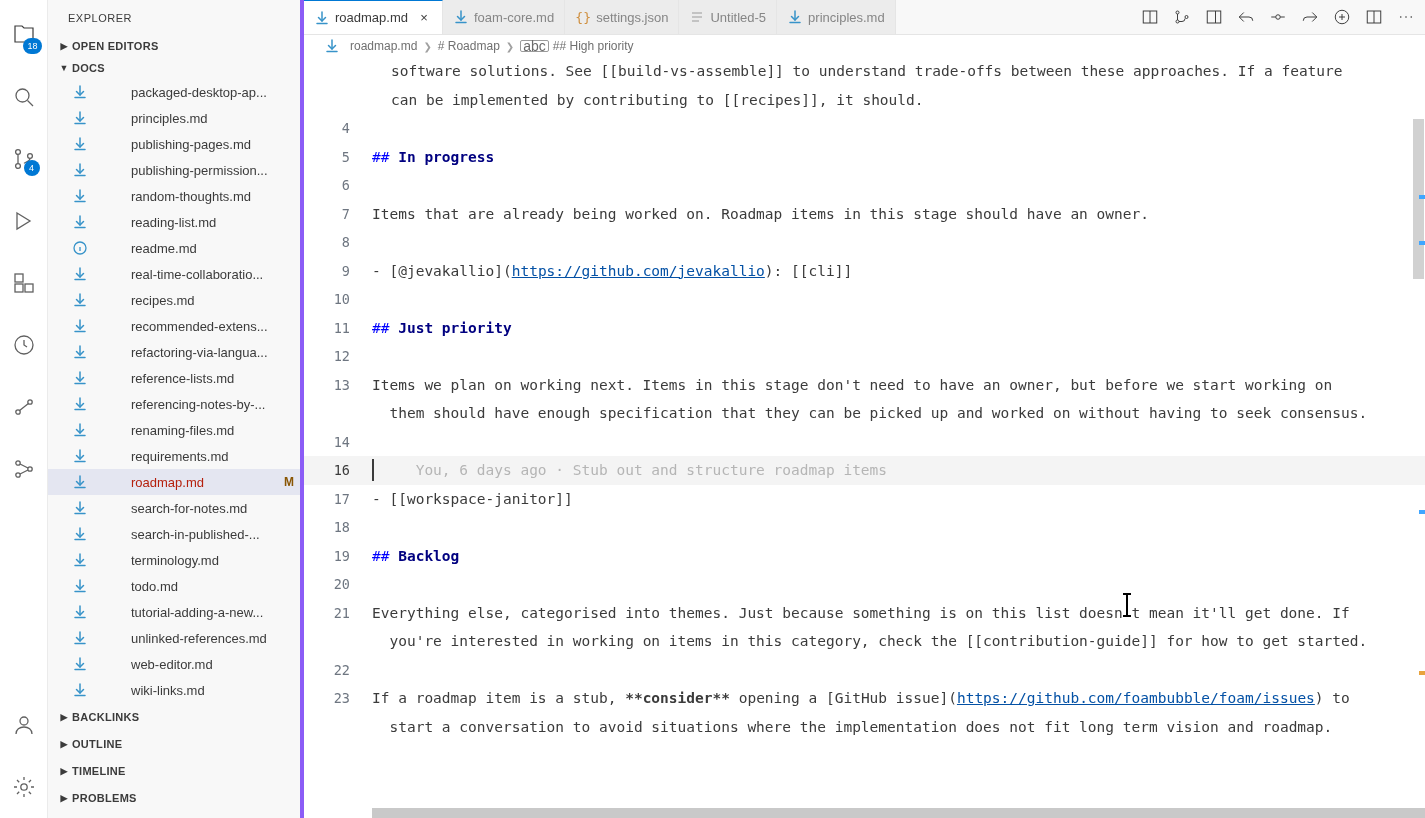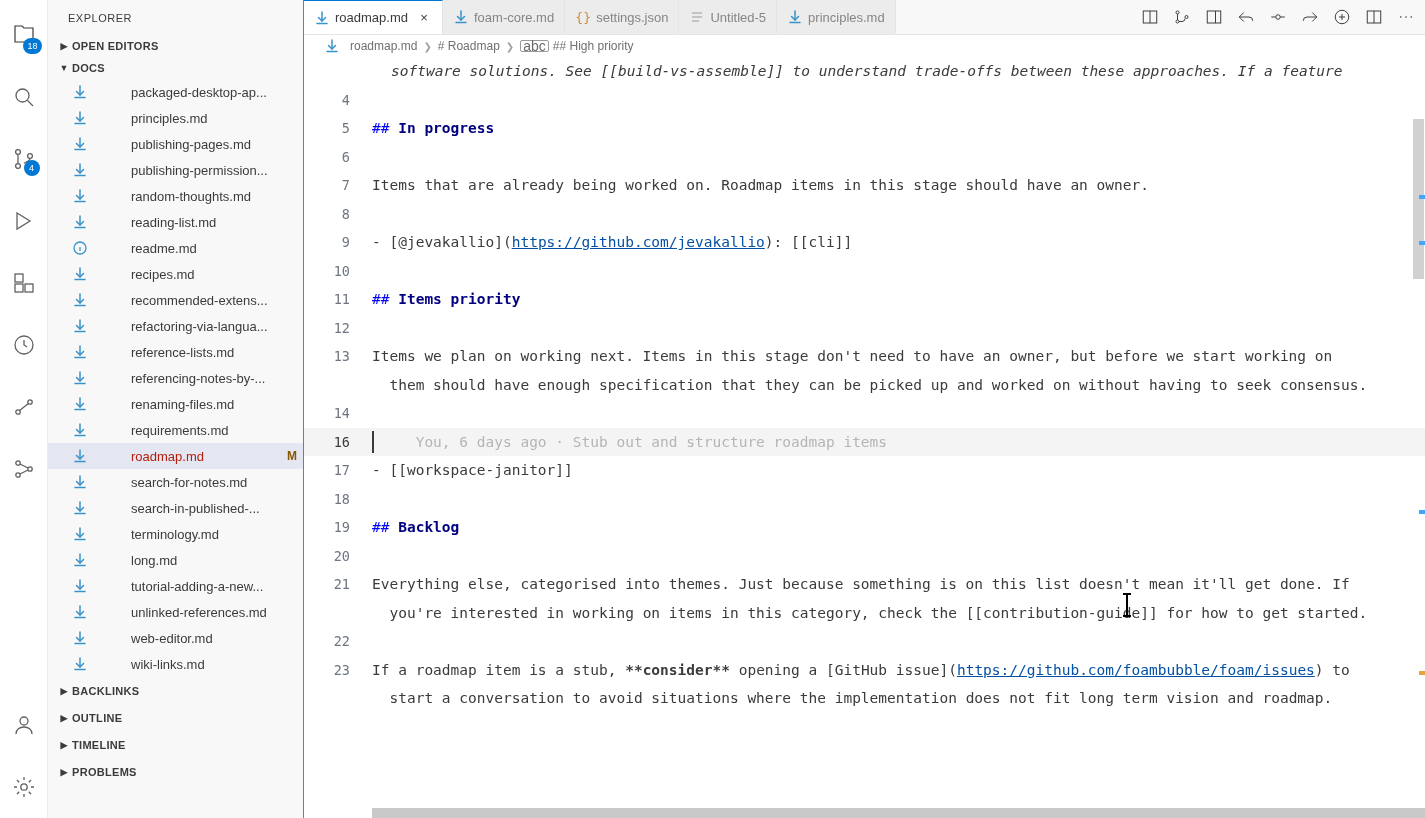"EXPLORER" .sidebar { border-right: 1px solid #8b5cf6 -> 4px solid #8b5cf6 }
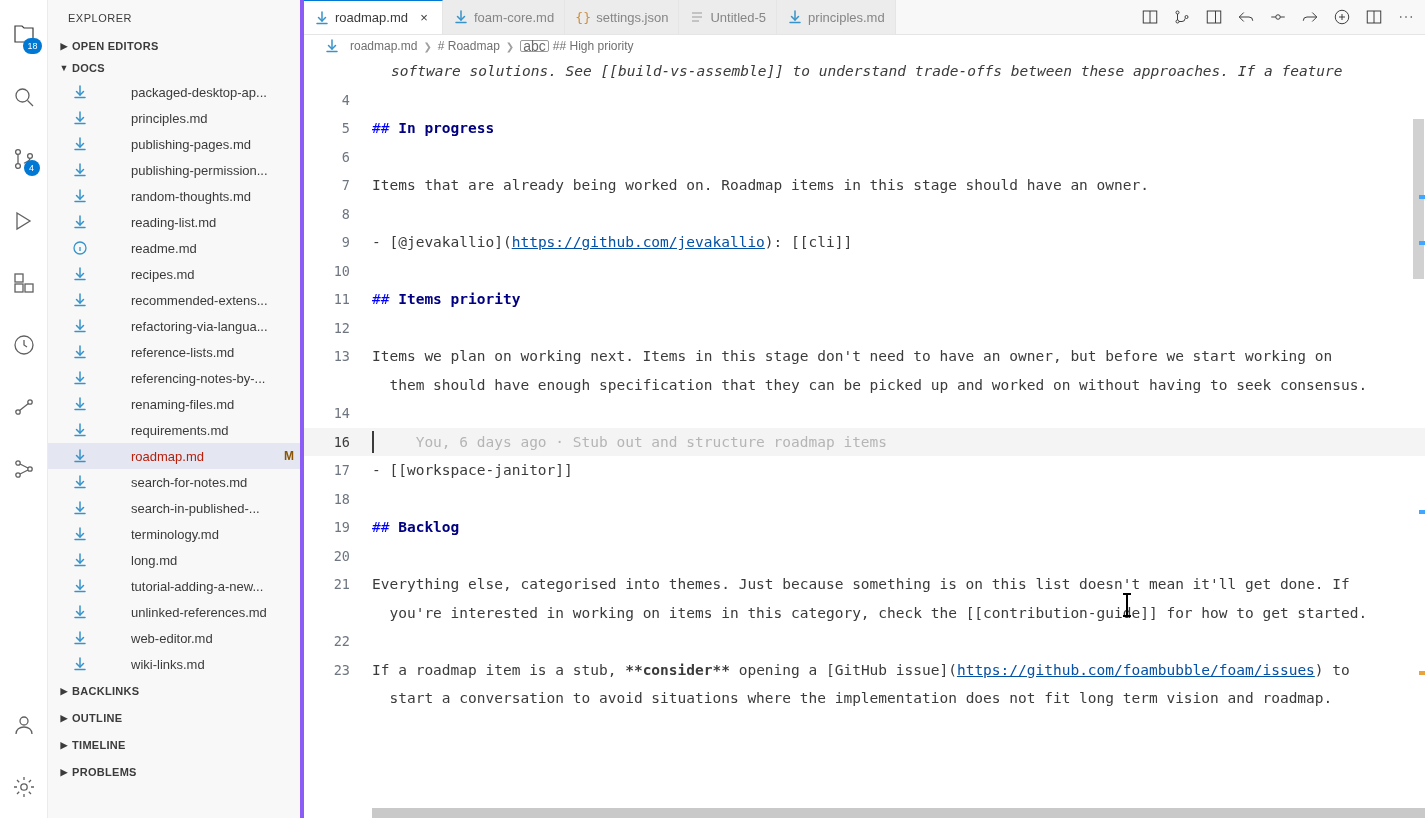"software solutions. See" div.content { font-style: italic -> none }
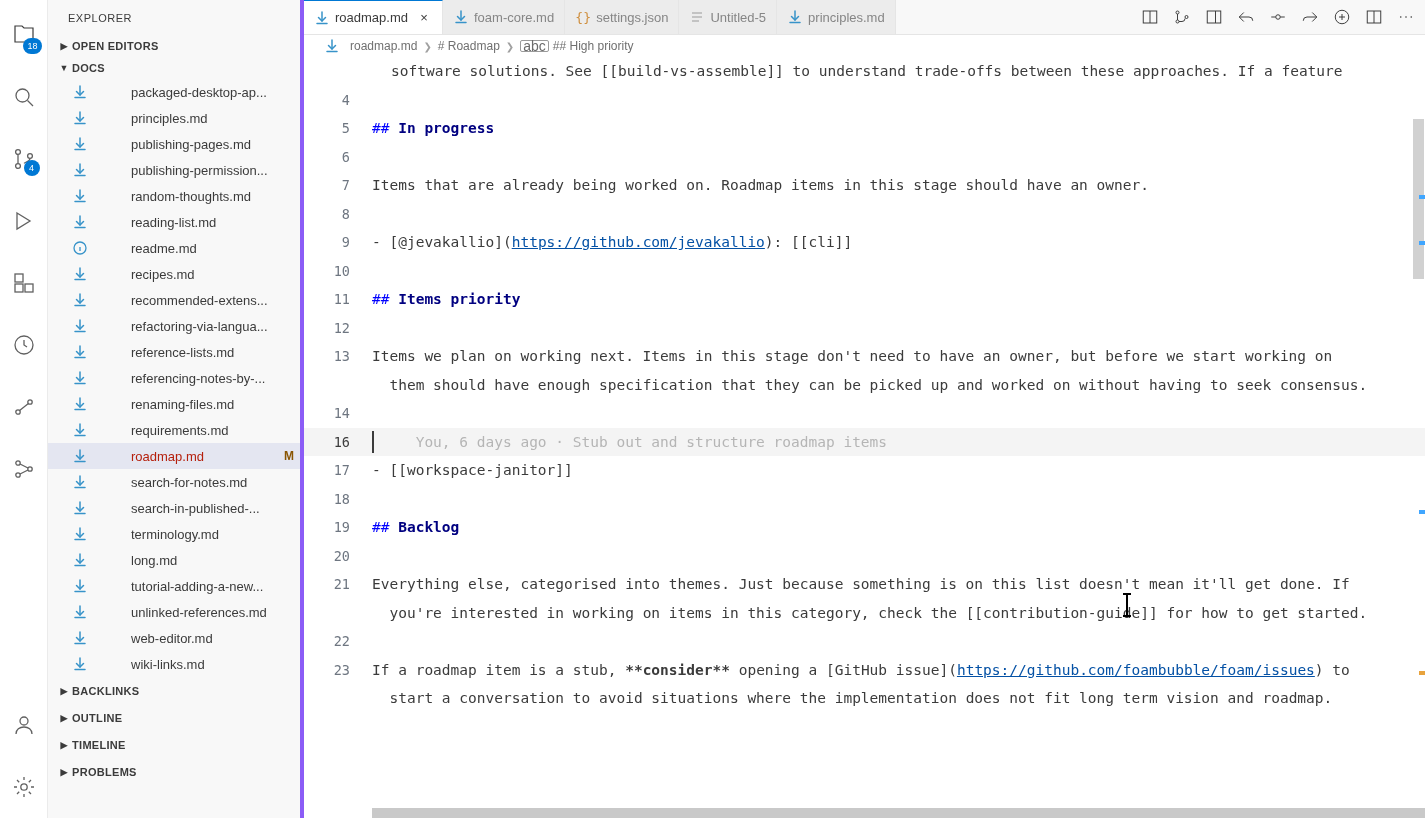"can be implemented by contributing" div.line { html: none -> <div> <div></div> <div><span>can be implemented by contributing to [[recipes]], it should.</span></div> </div> }
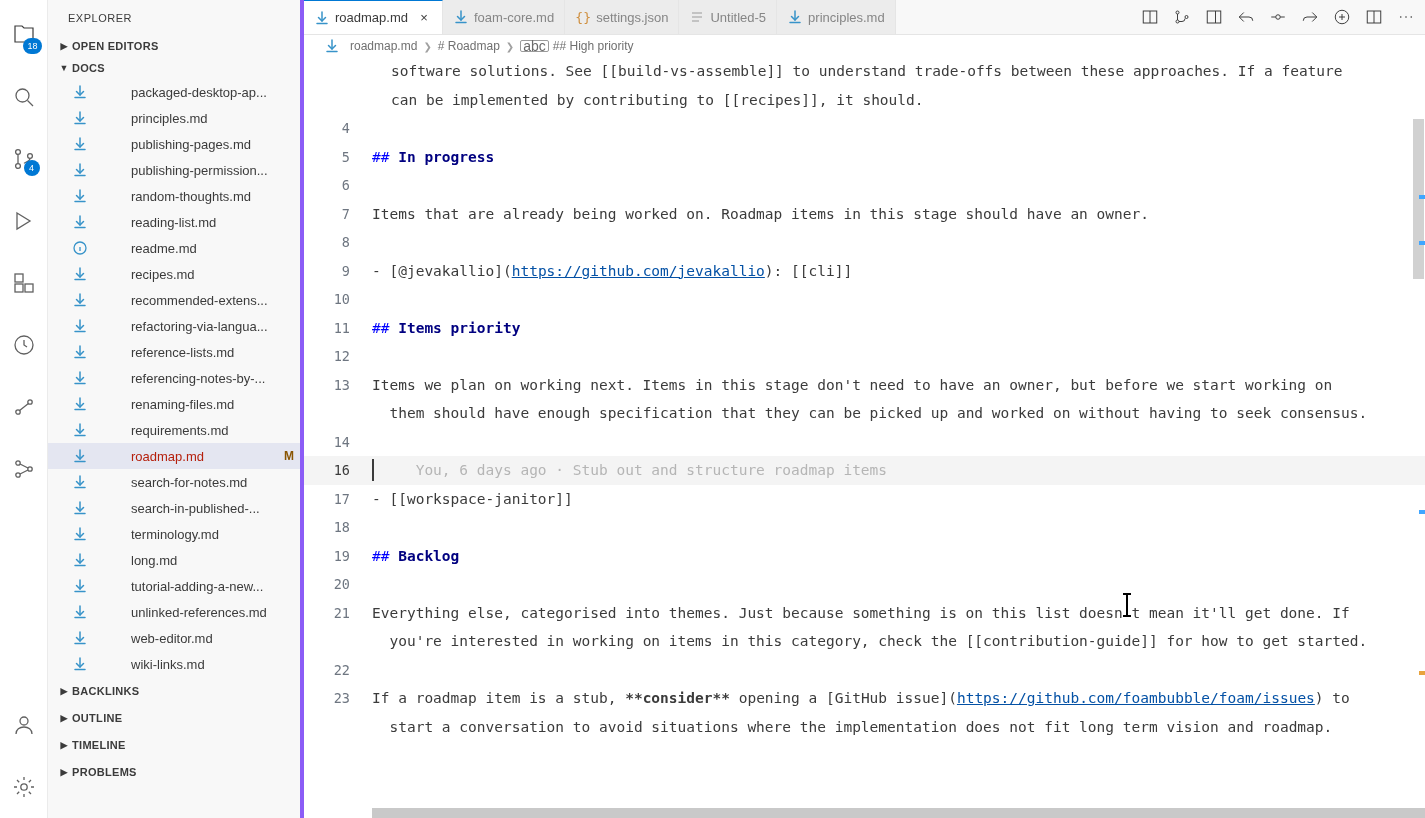"real-time-collaboratio..." div.tree-row { html: none -> <div> <span> <svg> <path></path> <path></path> <path></path> </svg> </span> <span>real-time-collaboratio...</span> </div> }
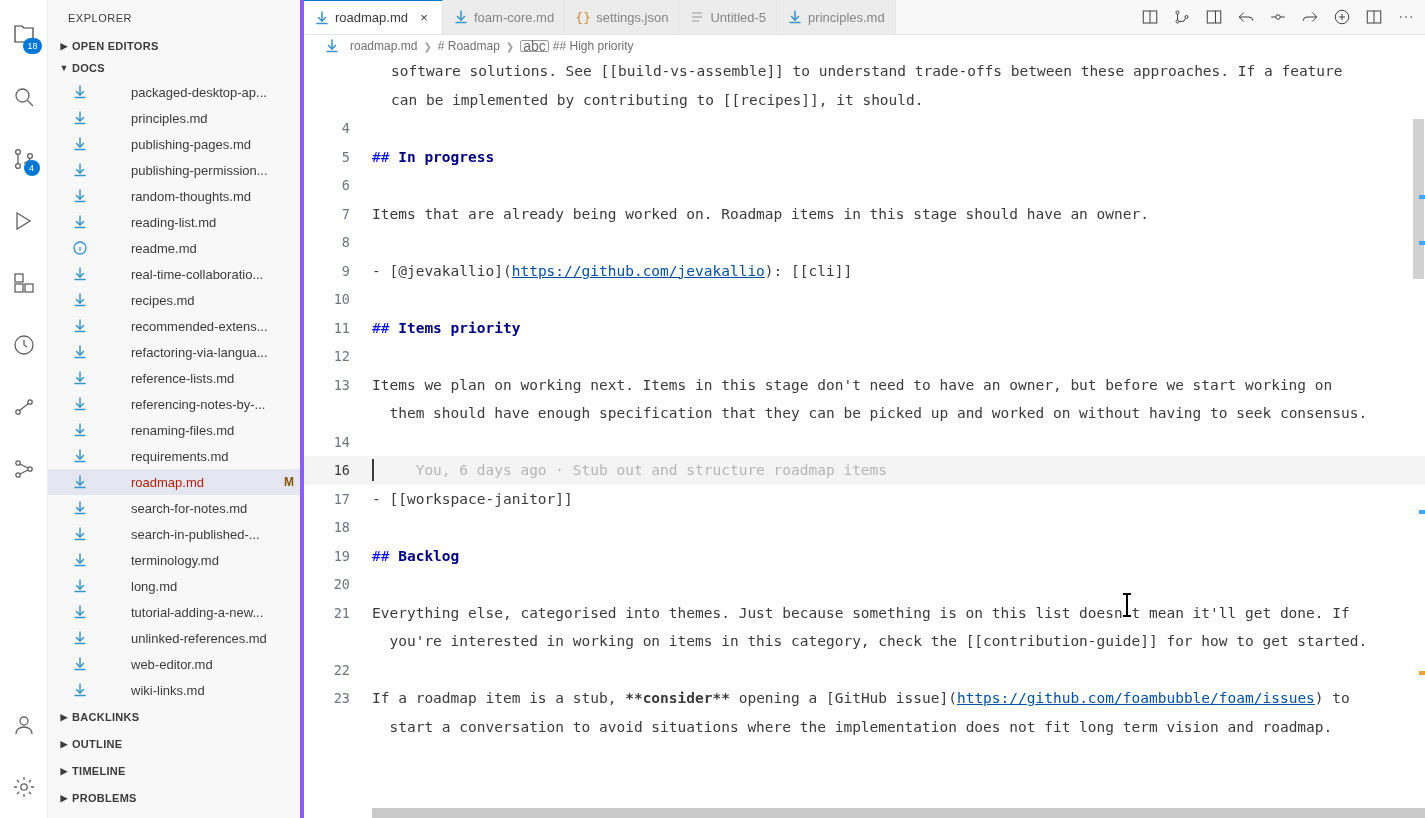"Items priority" span.hdr-text { text: Items -> Just }
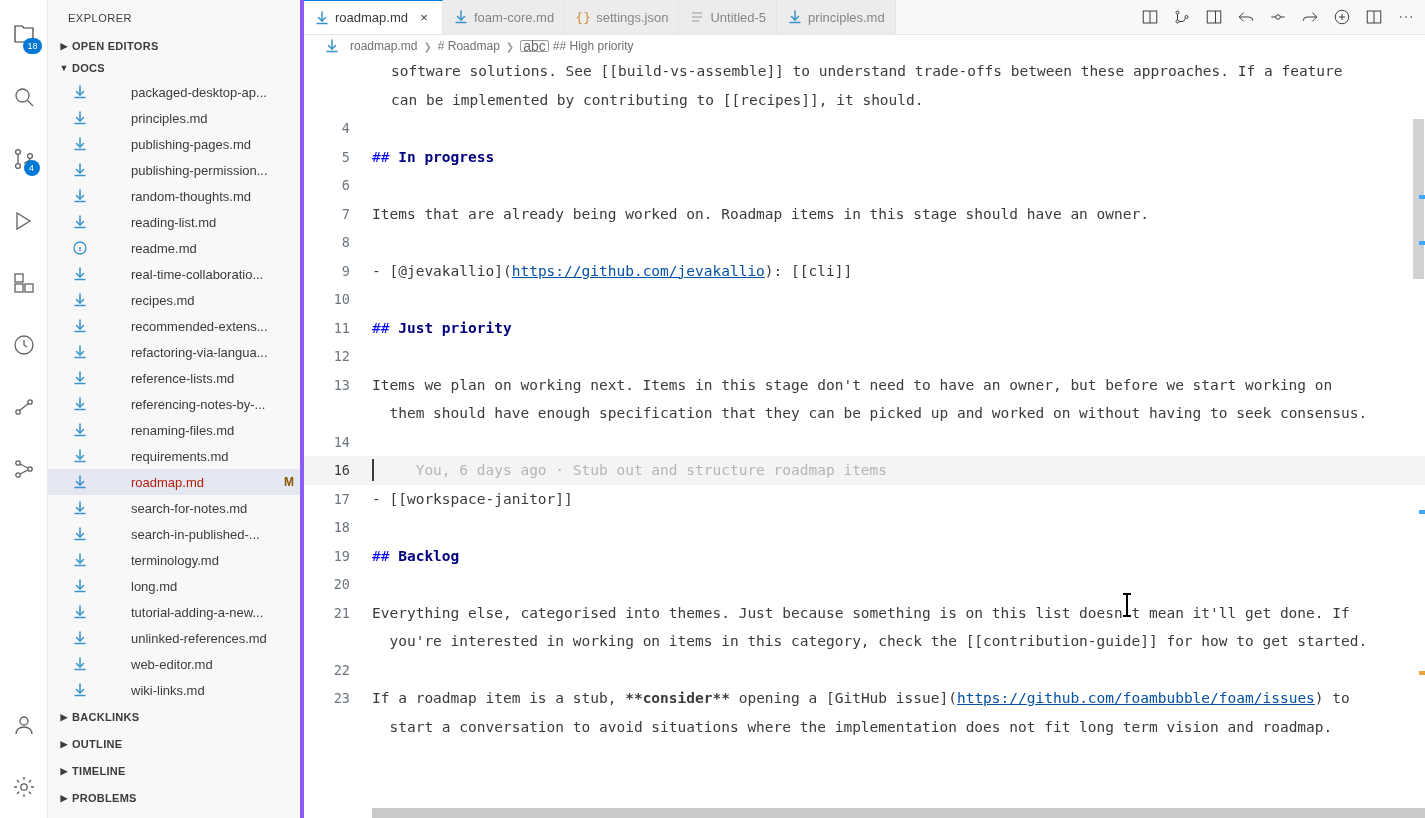"long.md" span.tree-label { text: long.md -> todo.md }
